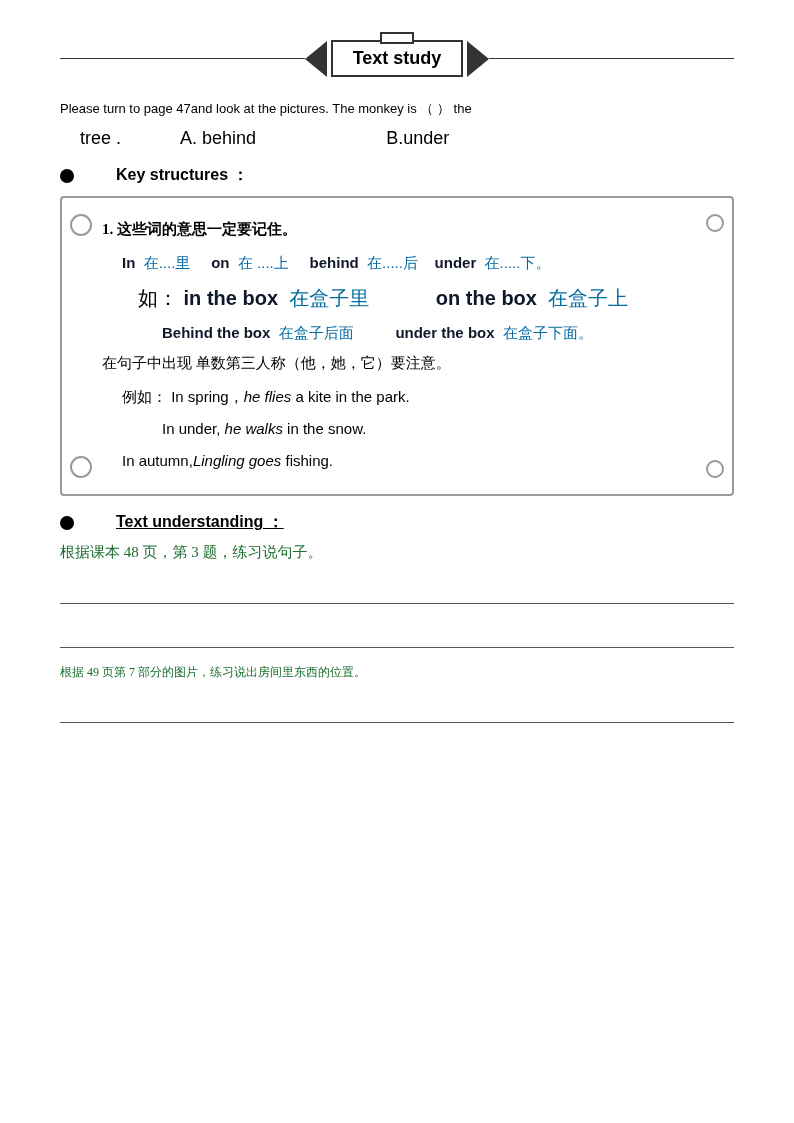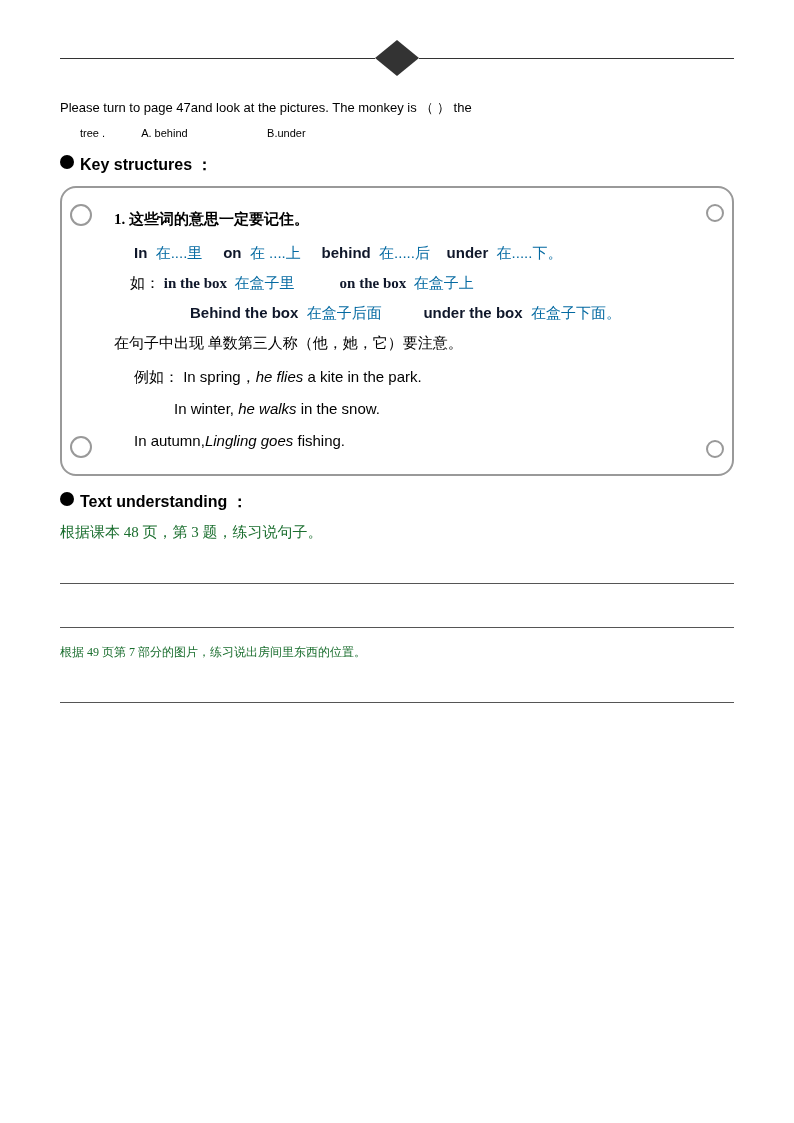"Text study" div.title-box { html: none -> <div> <span>Text study</span> </div> }
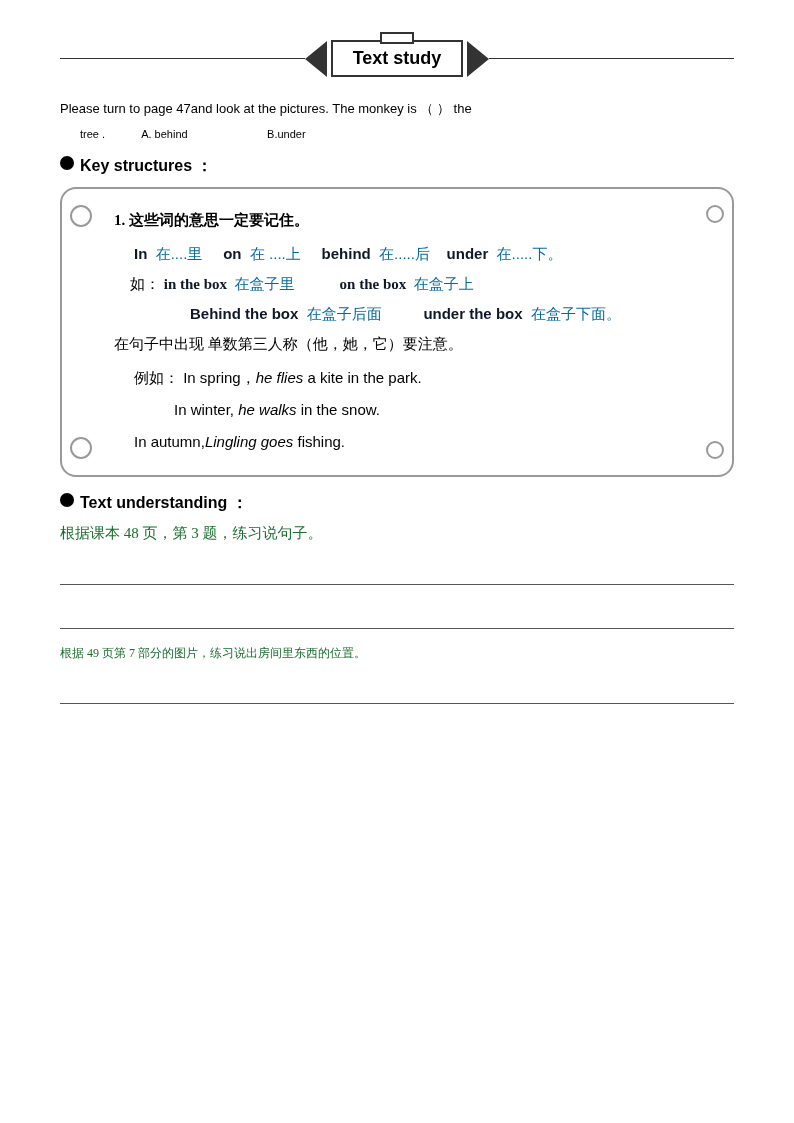"tree . A. behind B.under" .options-line { font-size: 11px -> 18px }
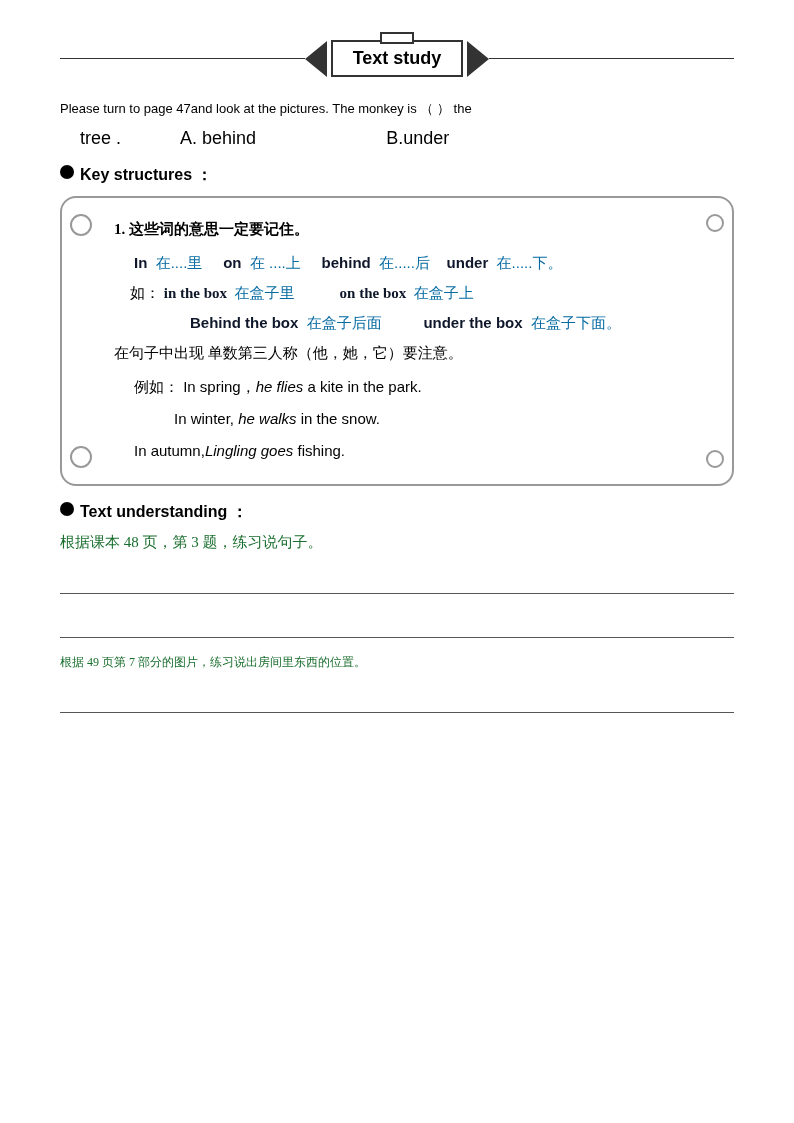"Key structures ：" .section-header { align-items: flex-start -> center; gap: none -> 36px }
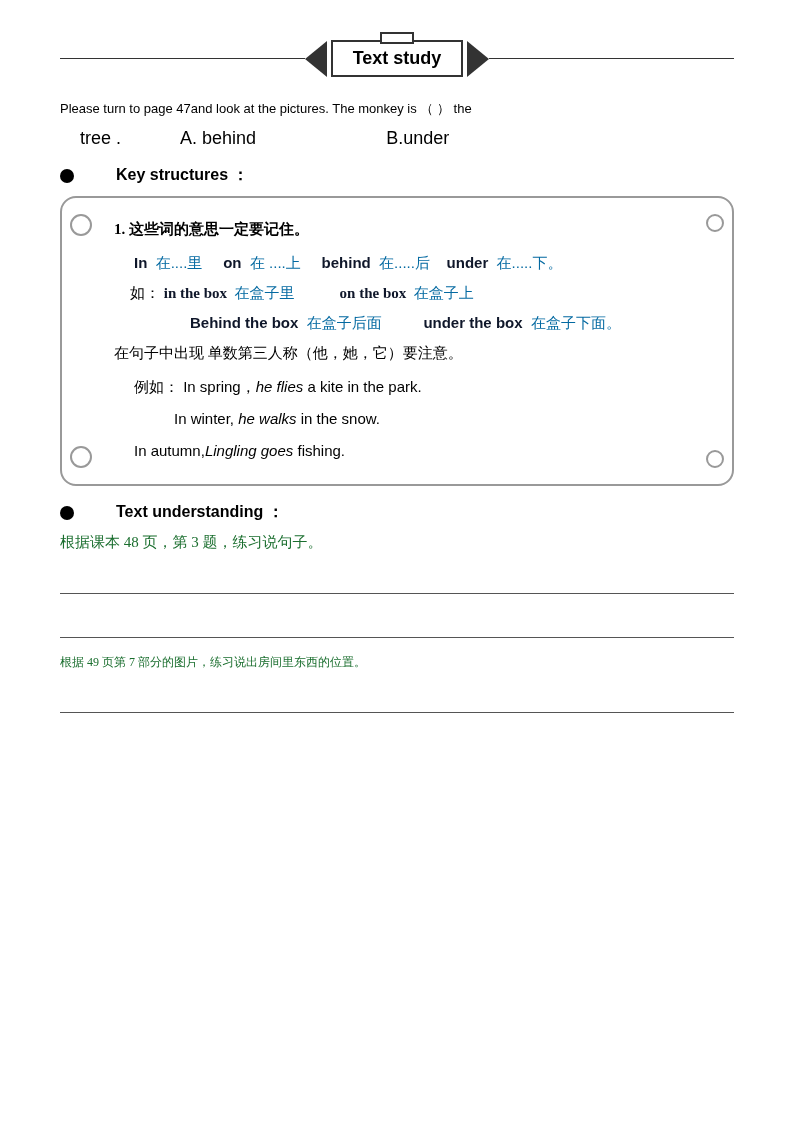"1. 这些词的意思一定要记住。" .notepad { border-radius: 16px -> 4px; padding: 16px 20px 16px 52px -> 16px 20px 16px 40px }
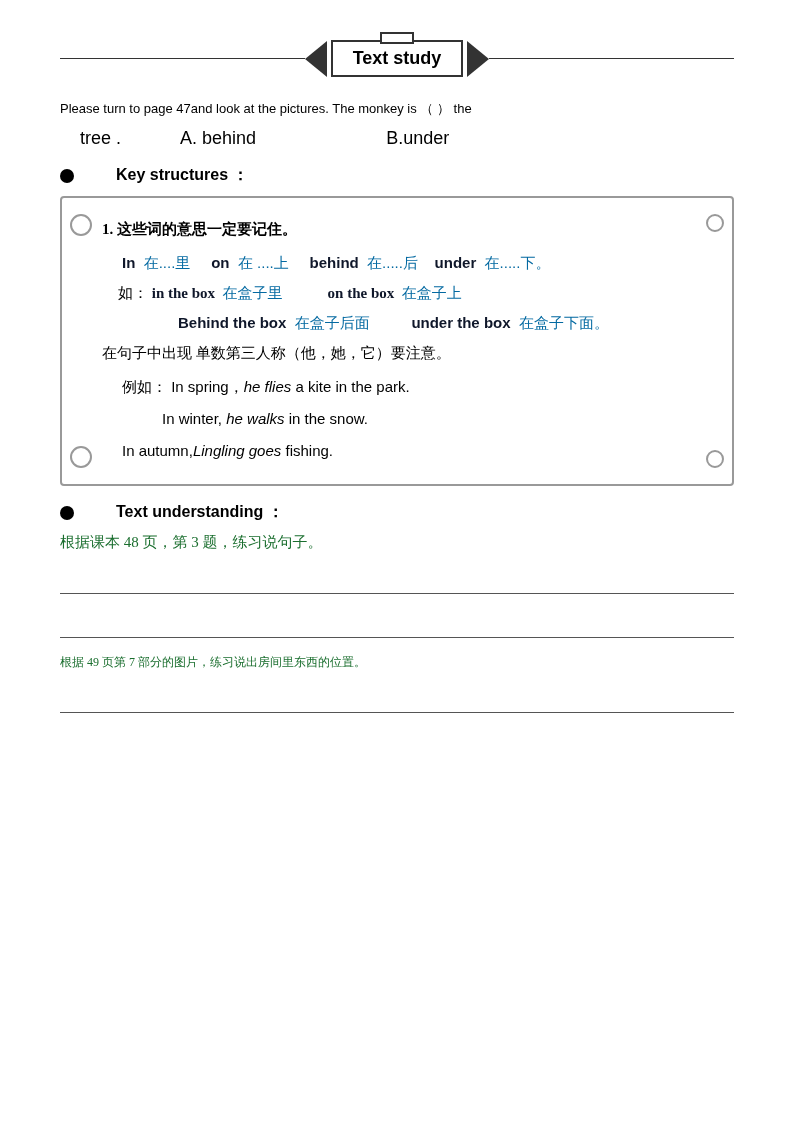"如： in the box 在盒子里" .example-line { font-family: Liberation Serif, serif -> Liberation Sans, sans-serif; font-size: 15px -> 20px; margin-left: 16px -> 36px }
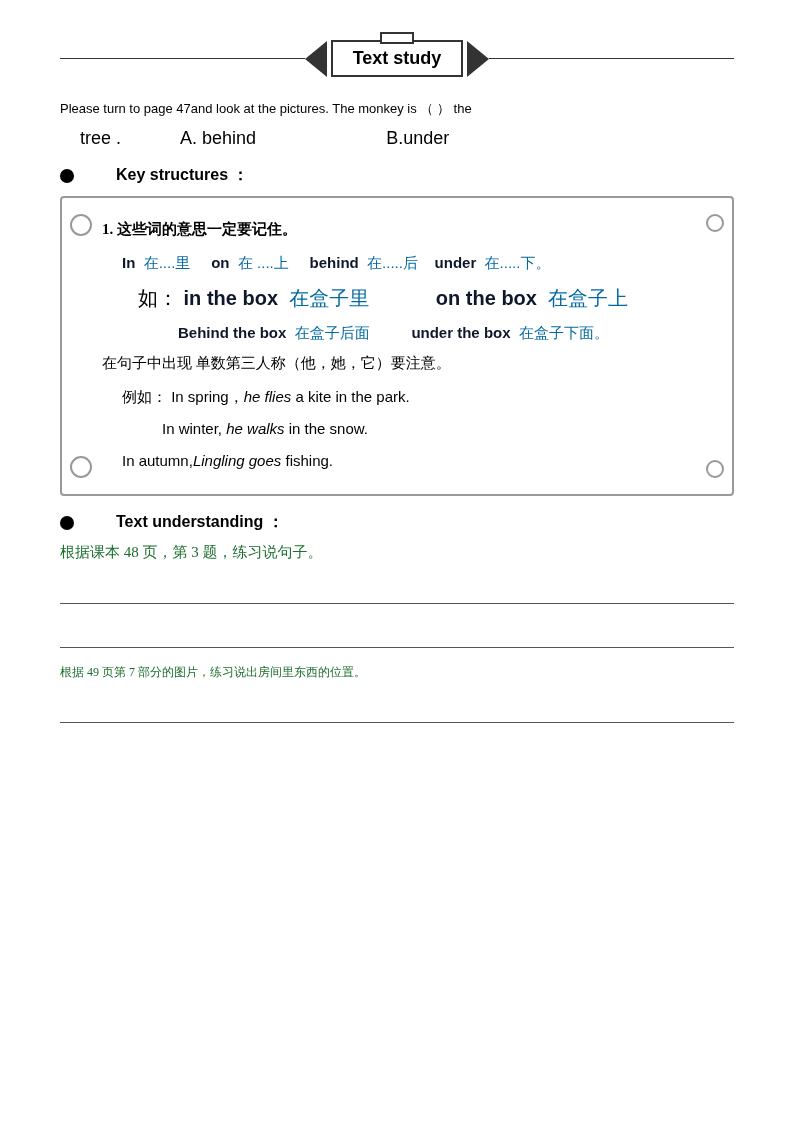"Behind the box 在盒子后面 under" .behind-line { margin-left: 76px -> 60px }
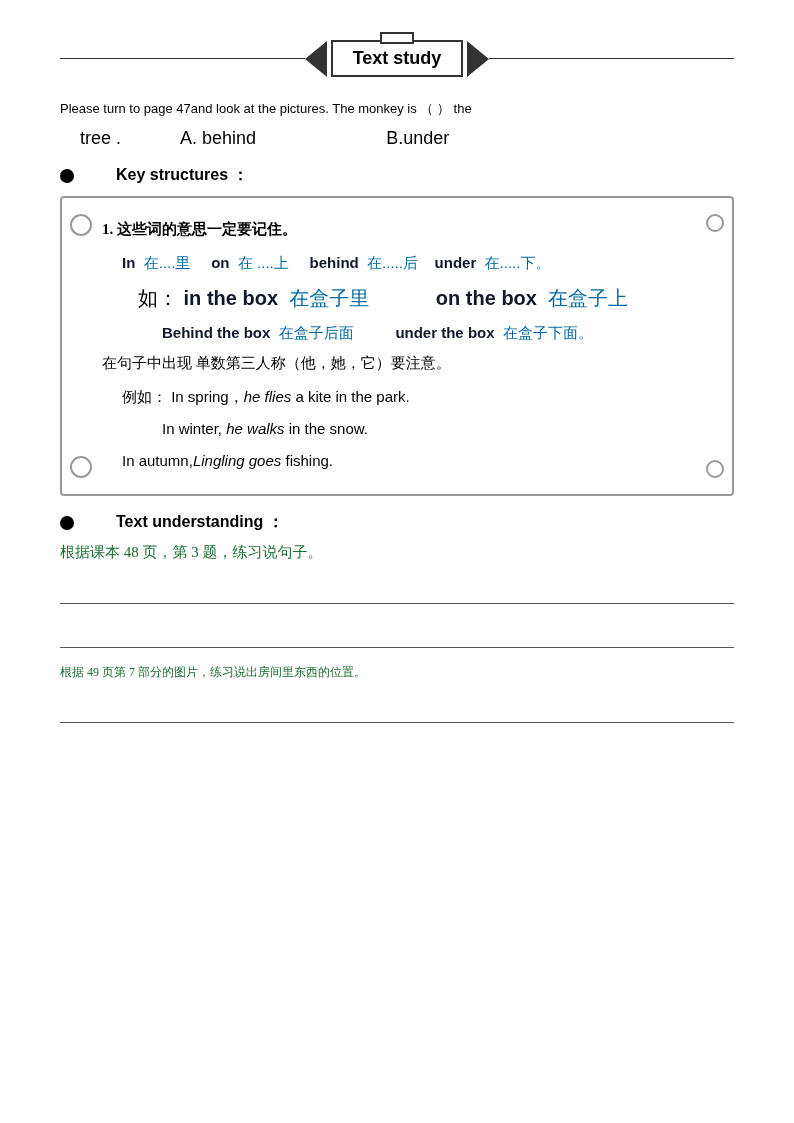"In winter," span { text: winter -> under }
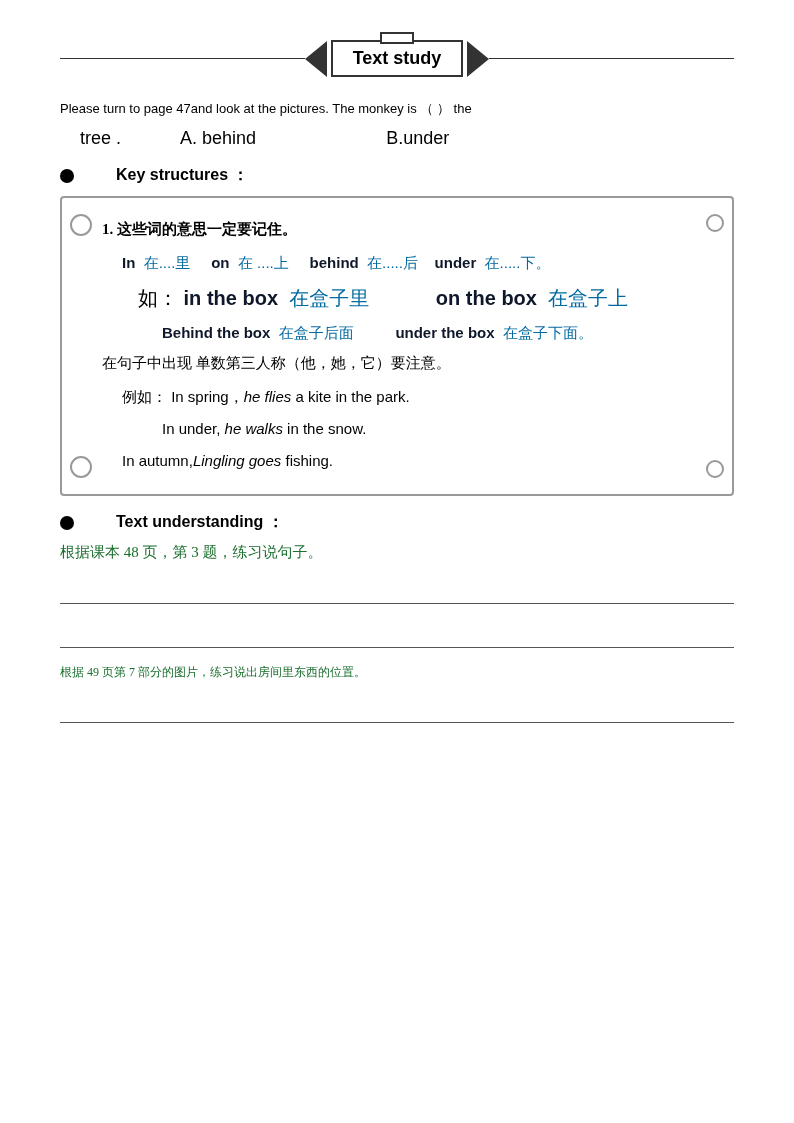"Text understanding ：" .text-understanding { text-decoration: none -> underline }
